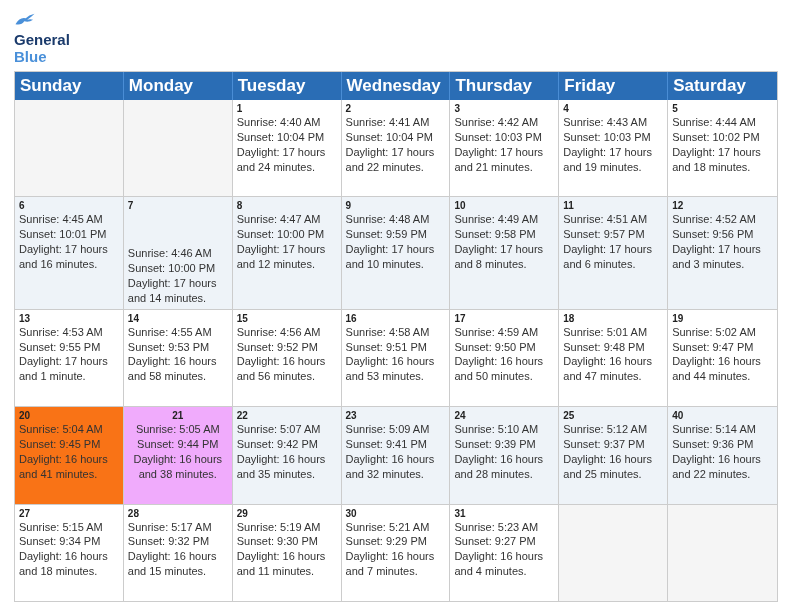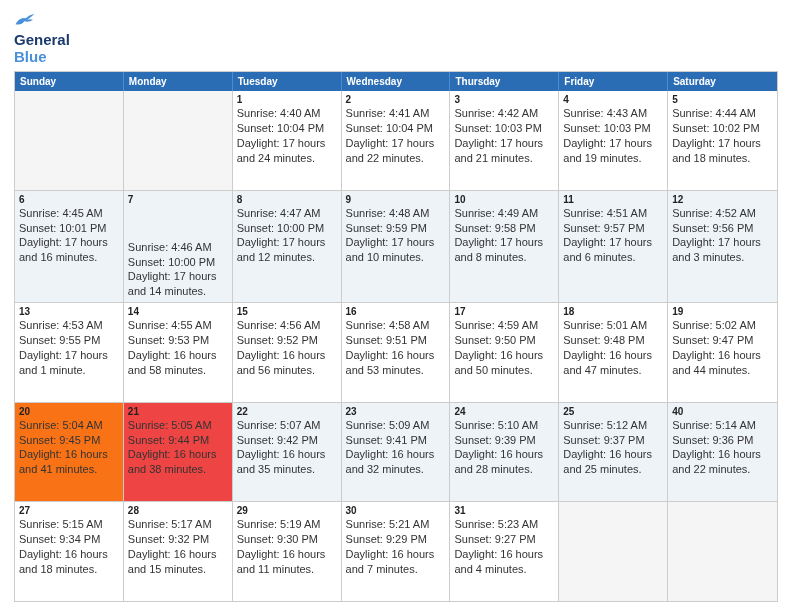"Sunday" .day-header { font-size: 10px -> 17px }
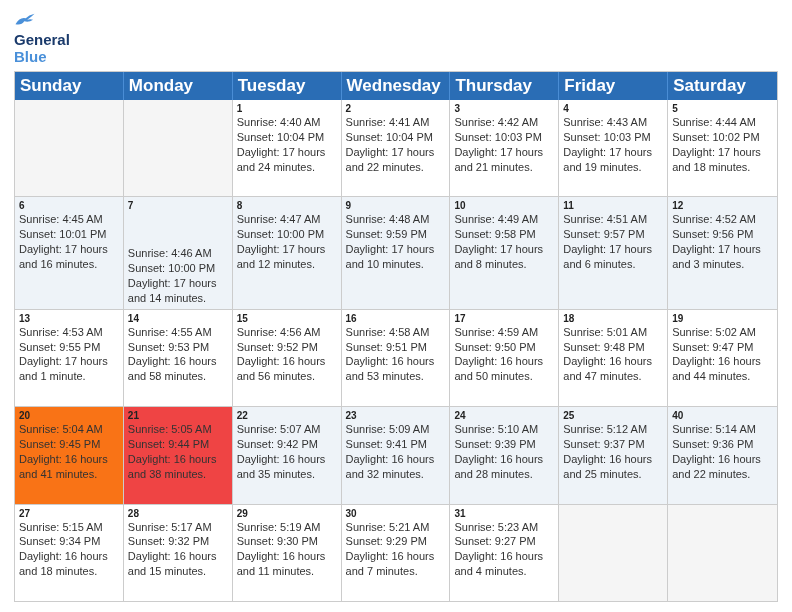"21" div.calendar-cell { background: #ef4444 -> #f0abfc; text-align: none -> center }
